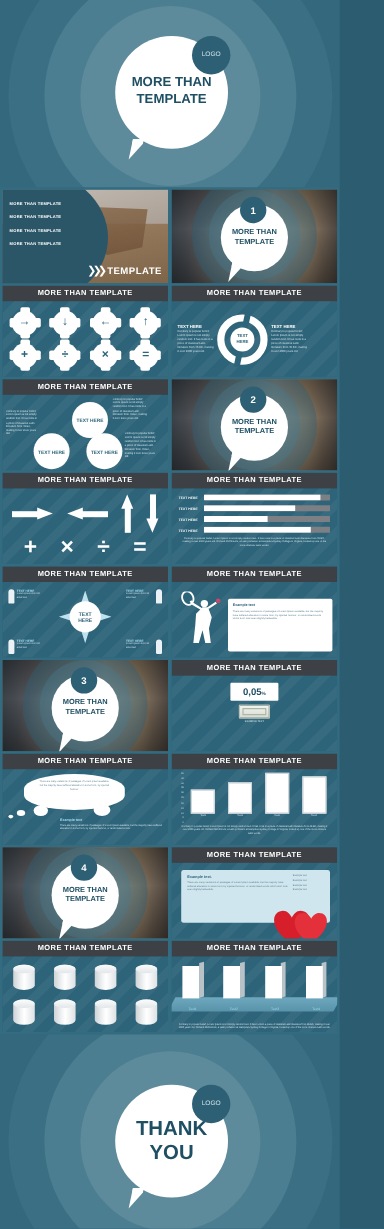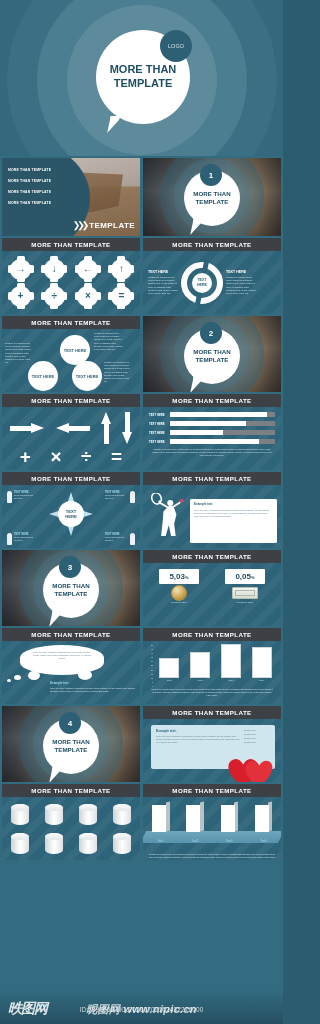"5,03" div { html: <div> <div> <span>5,03</span> <span>%</span> </div> <div> <span></span> </div> <div>EXAMPLE TEXT</div> </div> -> none }
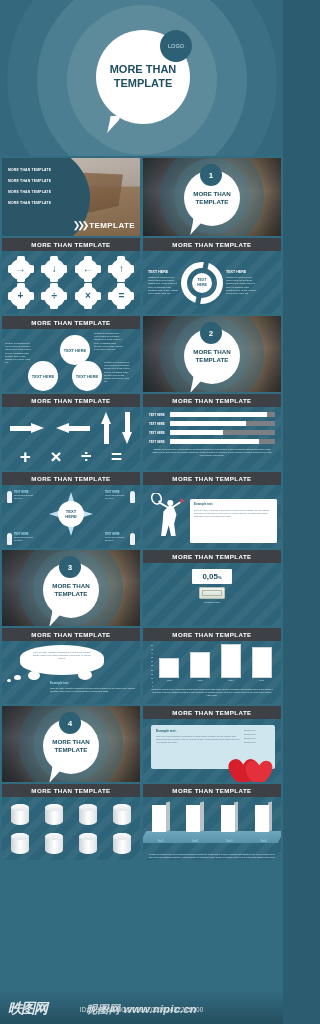"THANK" div.slide { html: none -> <div> <div> <div></div> <div></div> <div></div> </div> <div> <span>THANK</span> <span>YOU</span> </div> <div> <span>LOGO</span> </div> </div> }
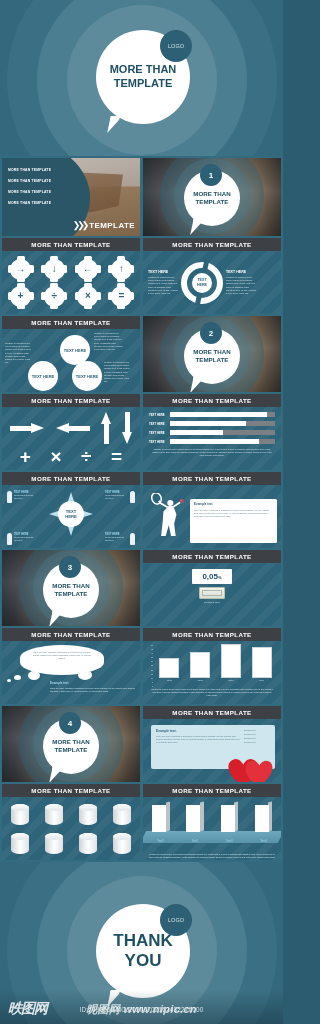"昳图网" div.wm { html: <div> <div>昳图网</div> <div>昵图网 www.nipic.cn</div> <div>ID:7090656 NO:20200702162432276000</div> </div> -> none }
